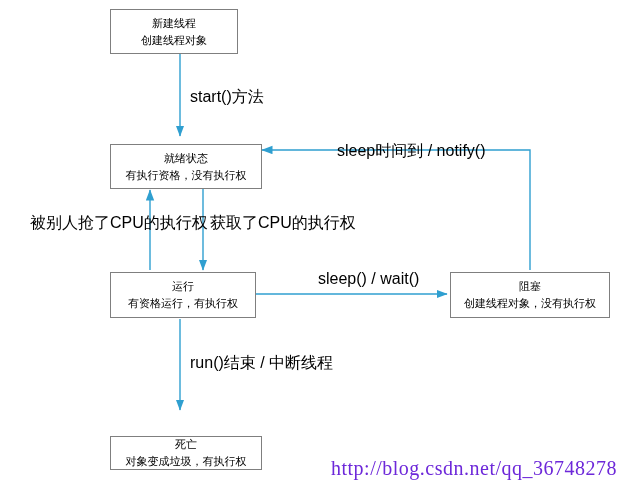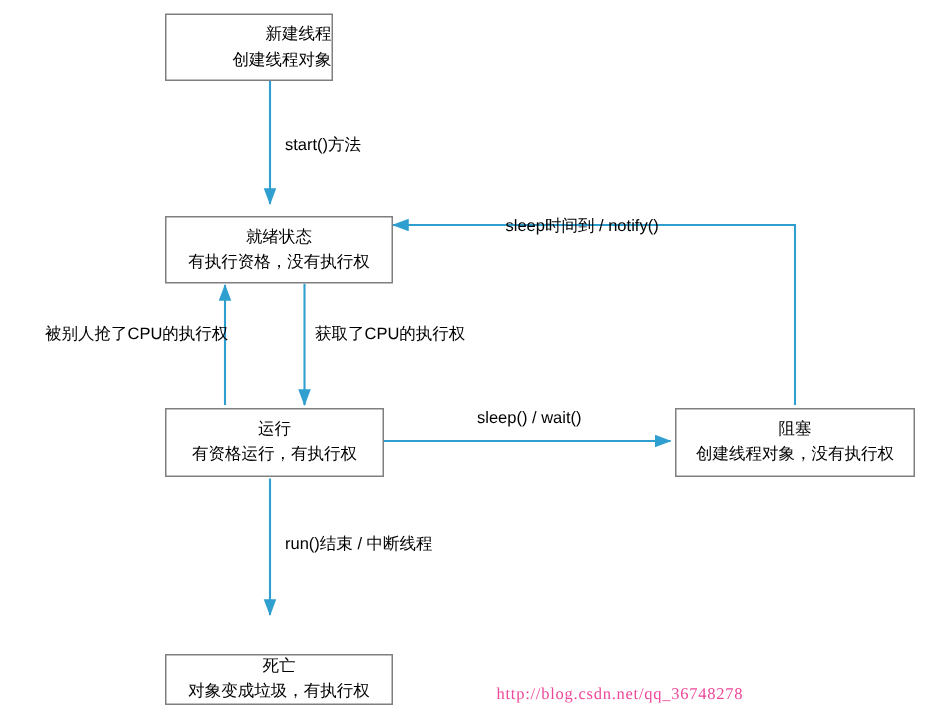"新建线程" div.node { align-items: flex-end -> none; width: 112px -> 128px }
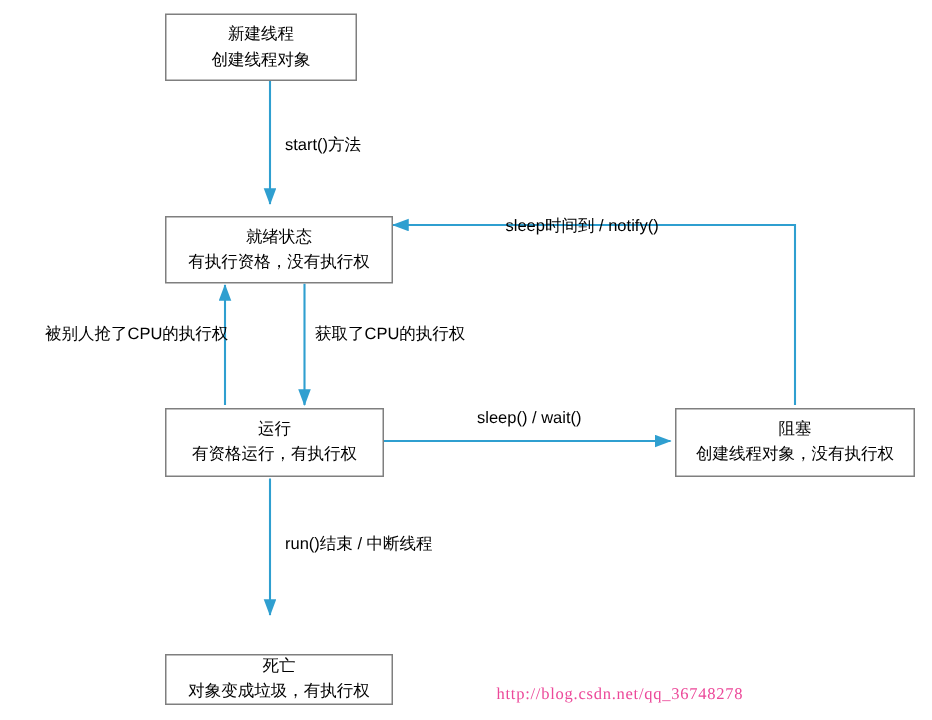"start()方法" .edge-label { font-size: 11px -> 16px }
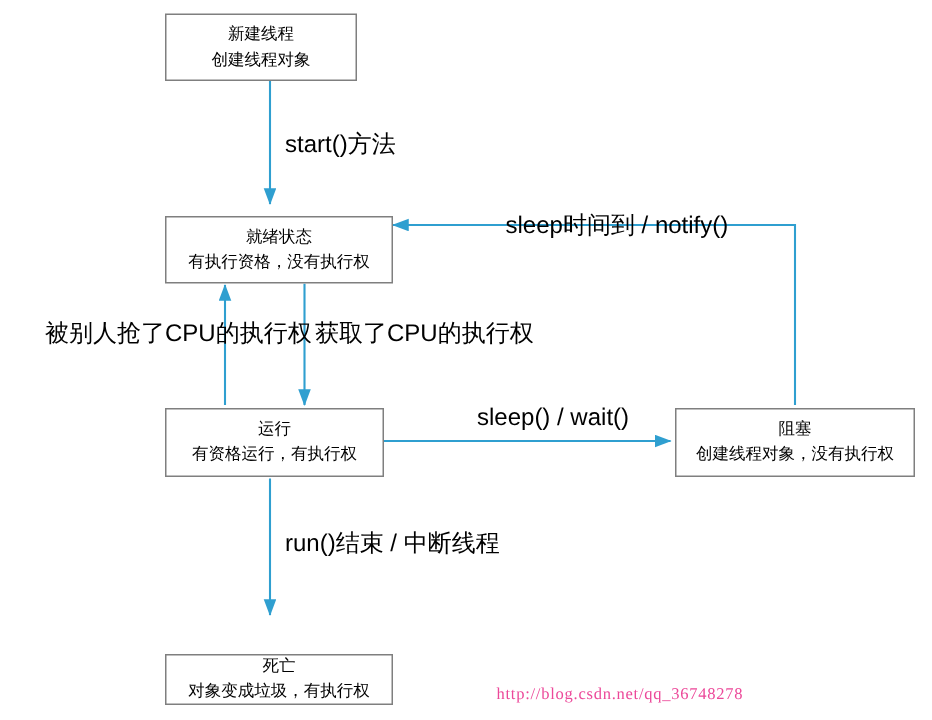"http://blog.csdn.net/qq_36748278" .watermark { color: #ec4899 -> #6d28d9; font-size: 11px -> 20px }
